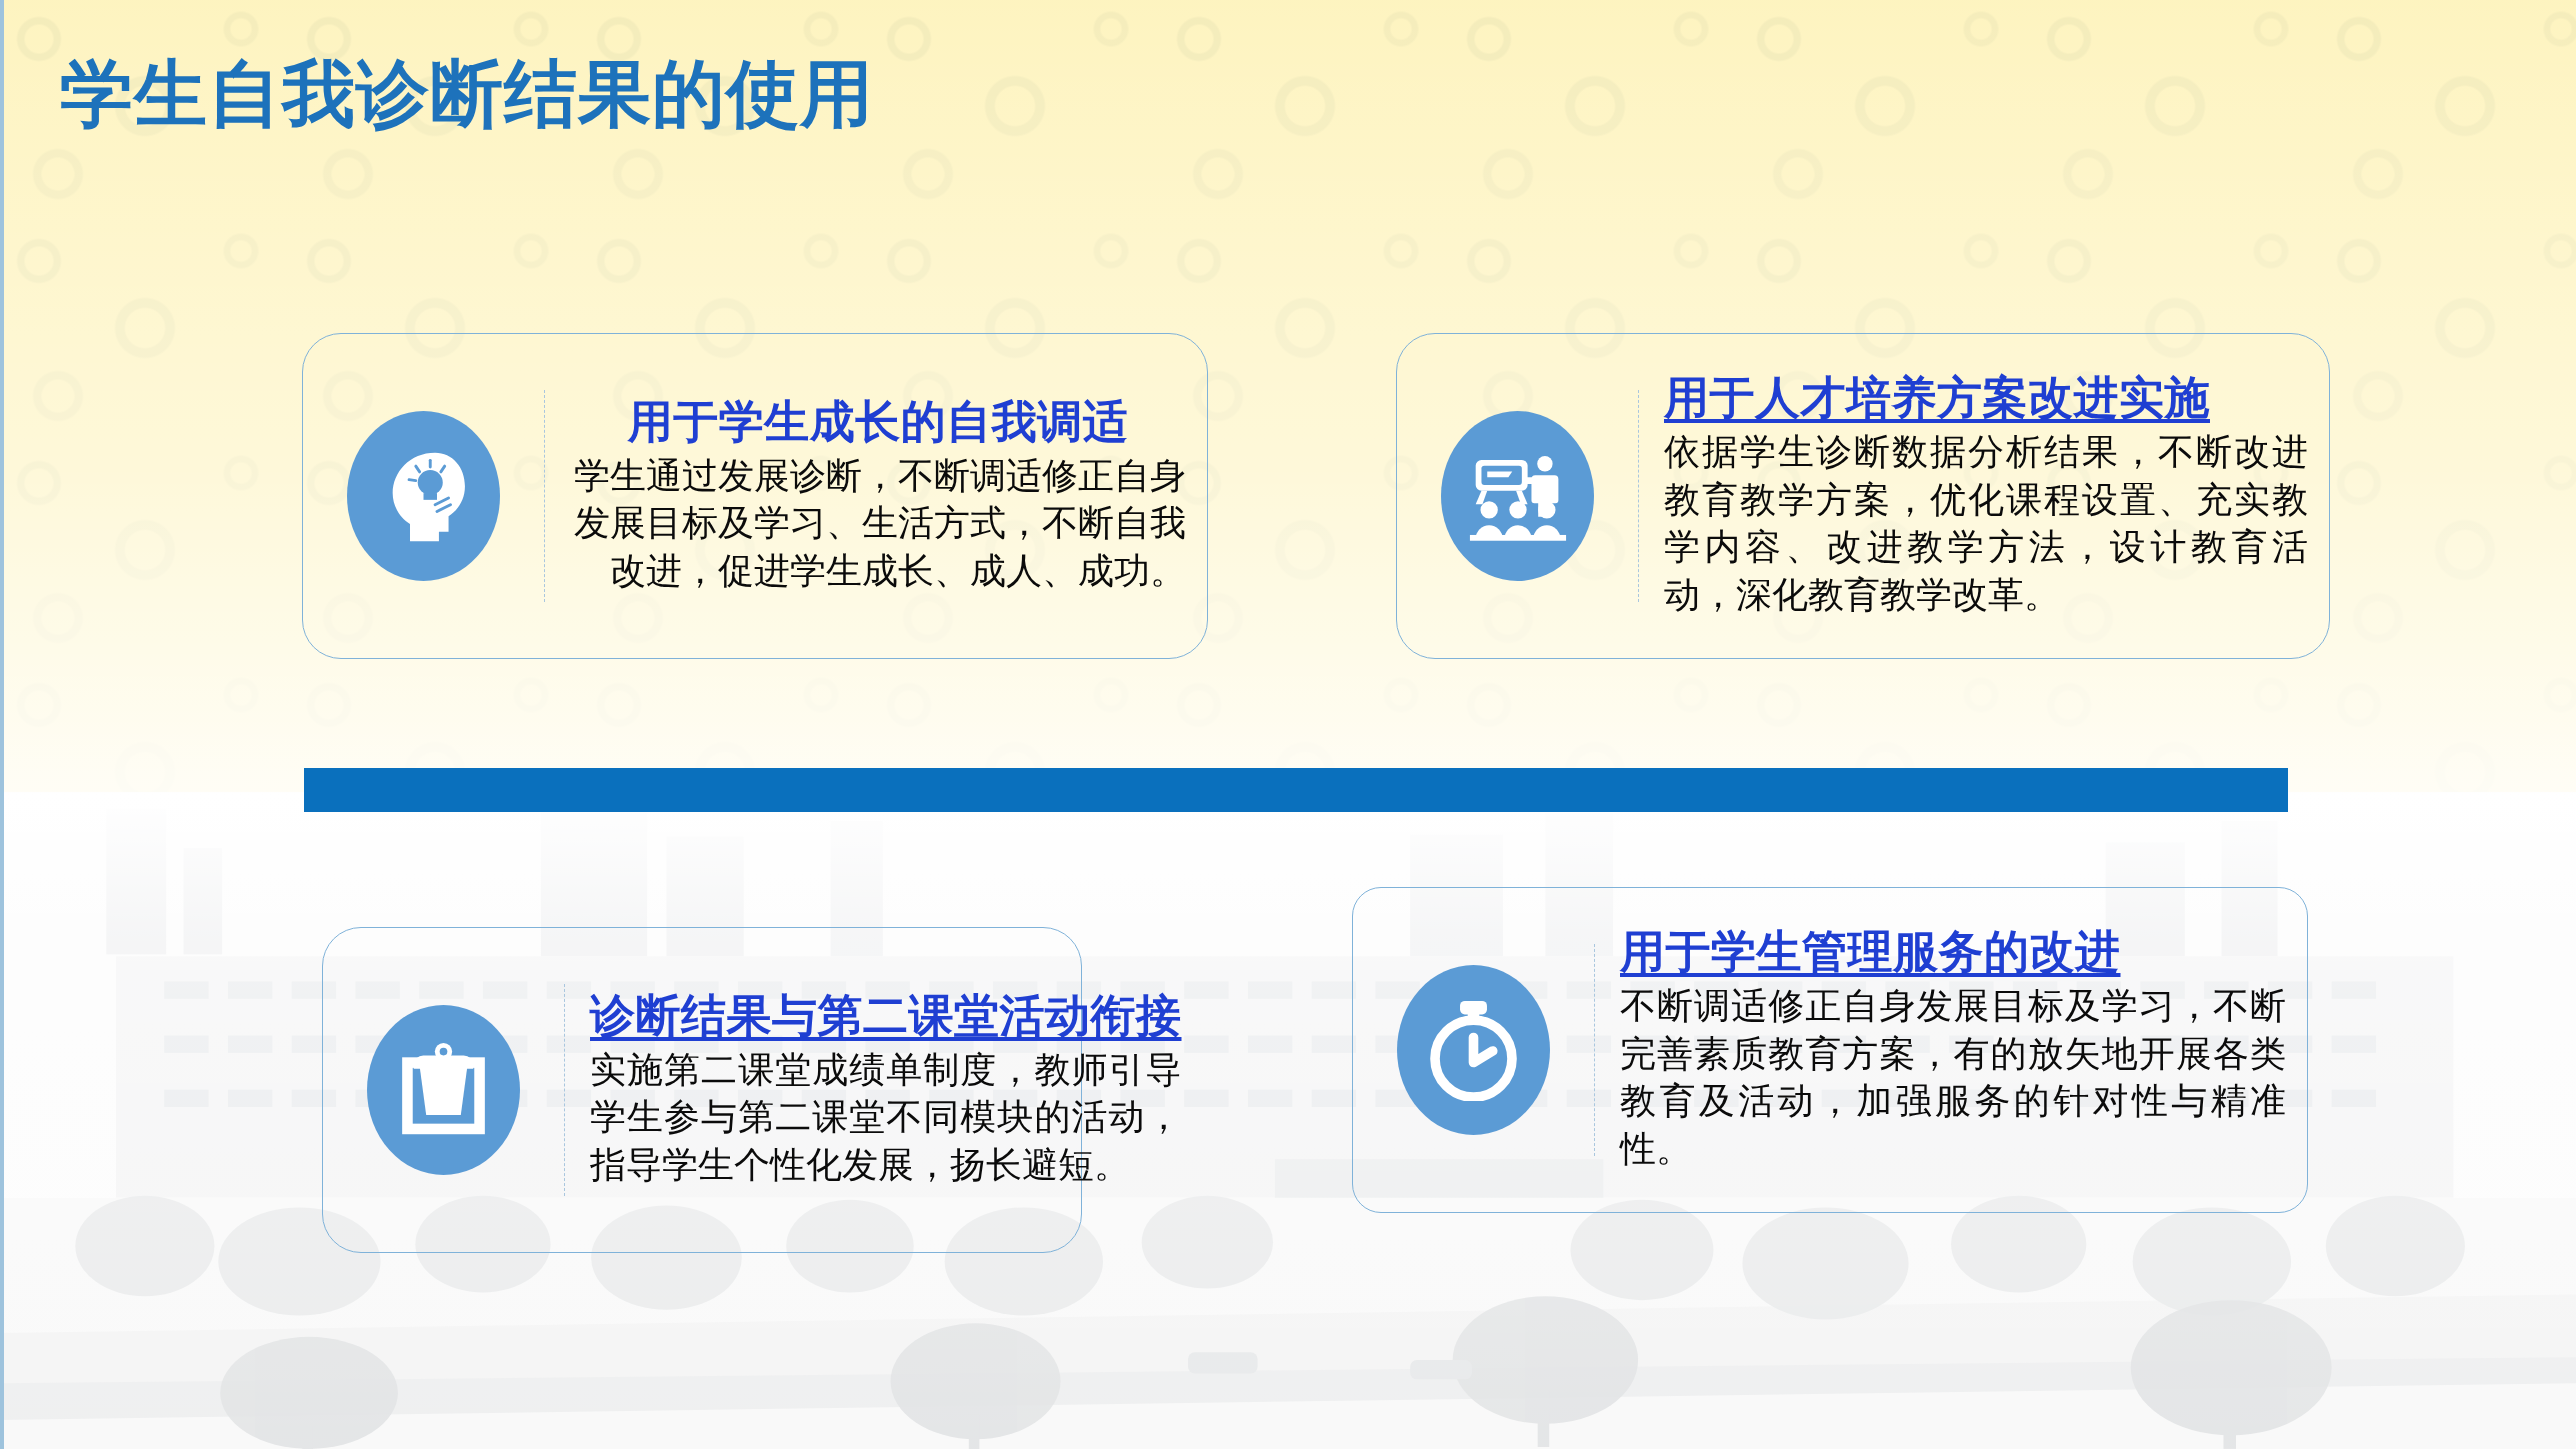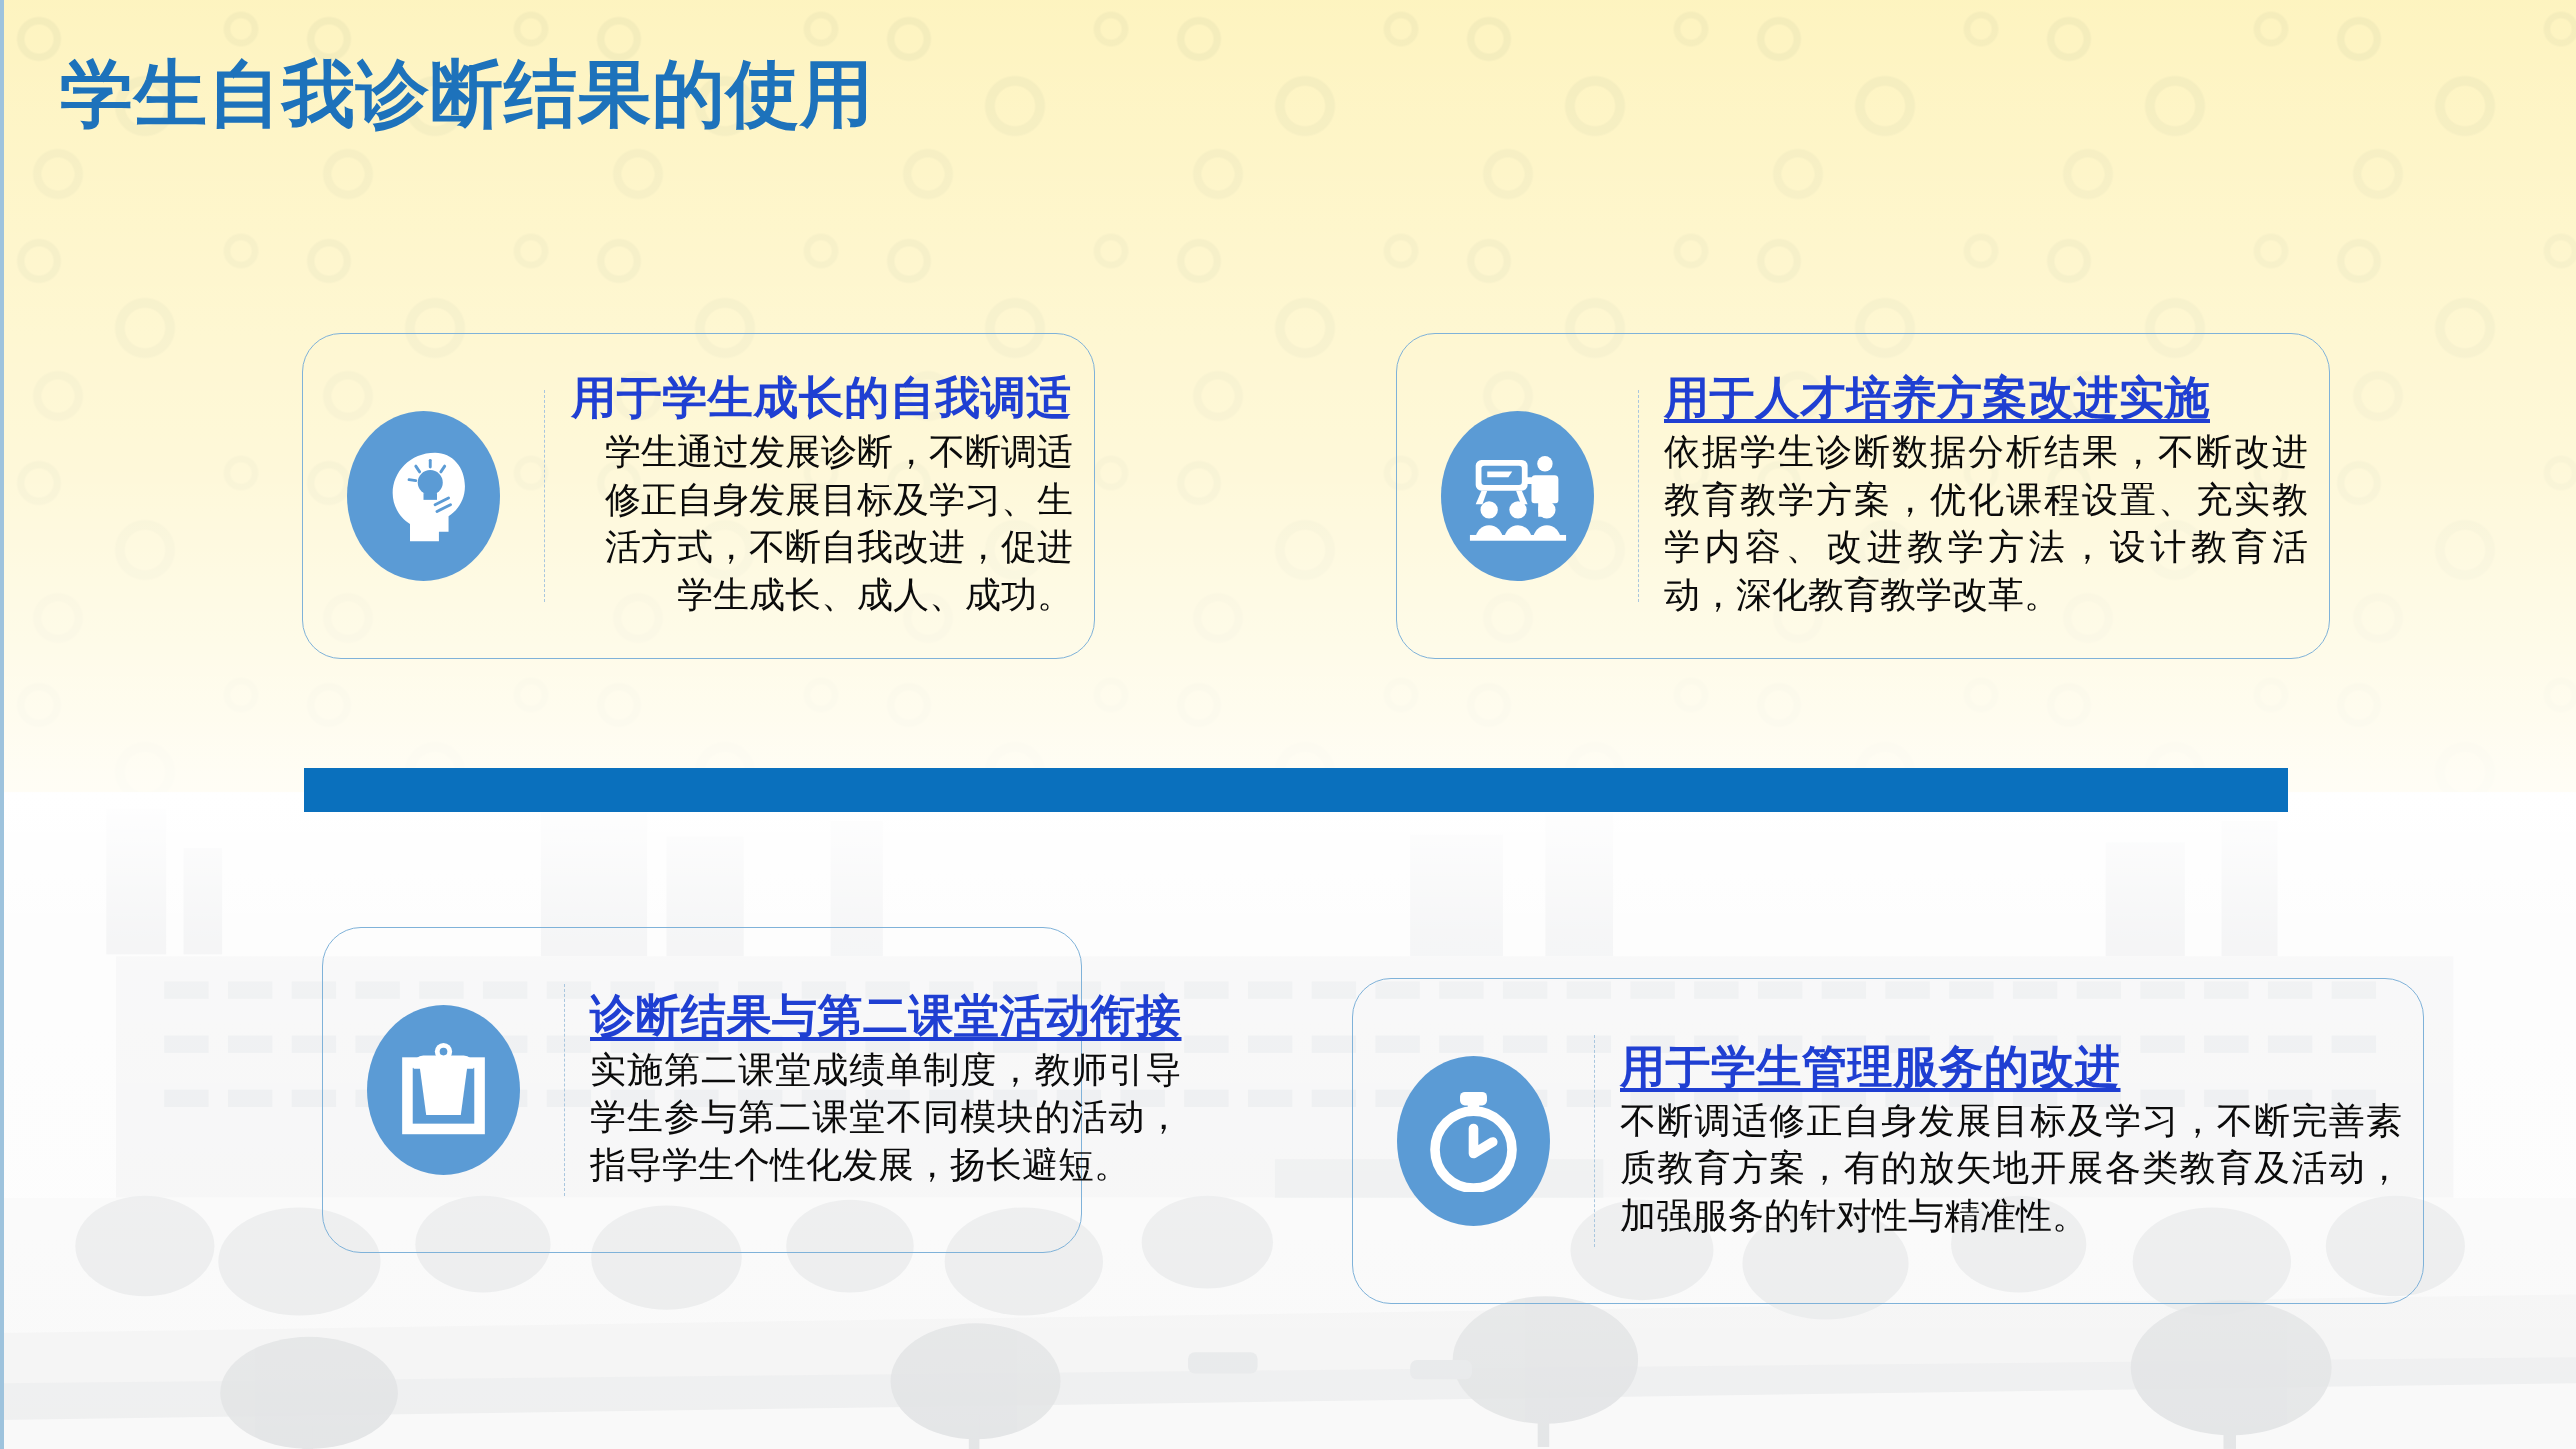"用于学生成长的自我调适" .card.c1 { width: 793px -> 906px }
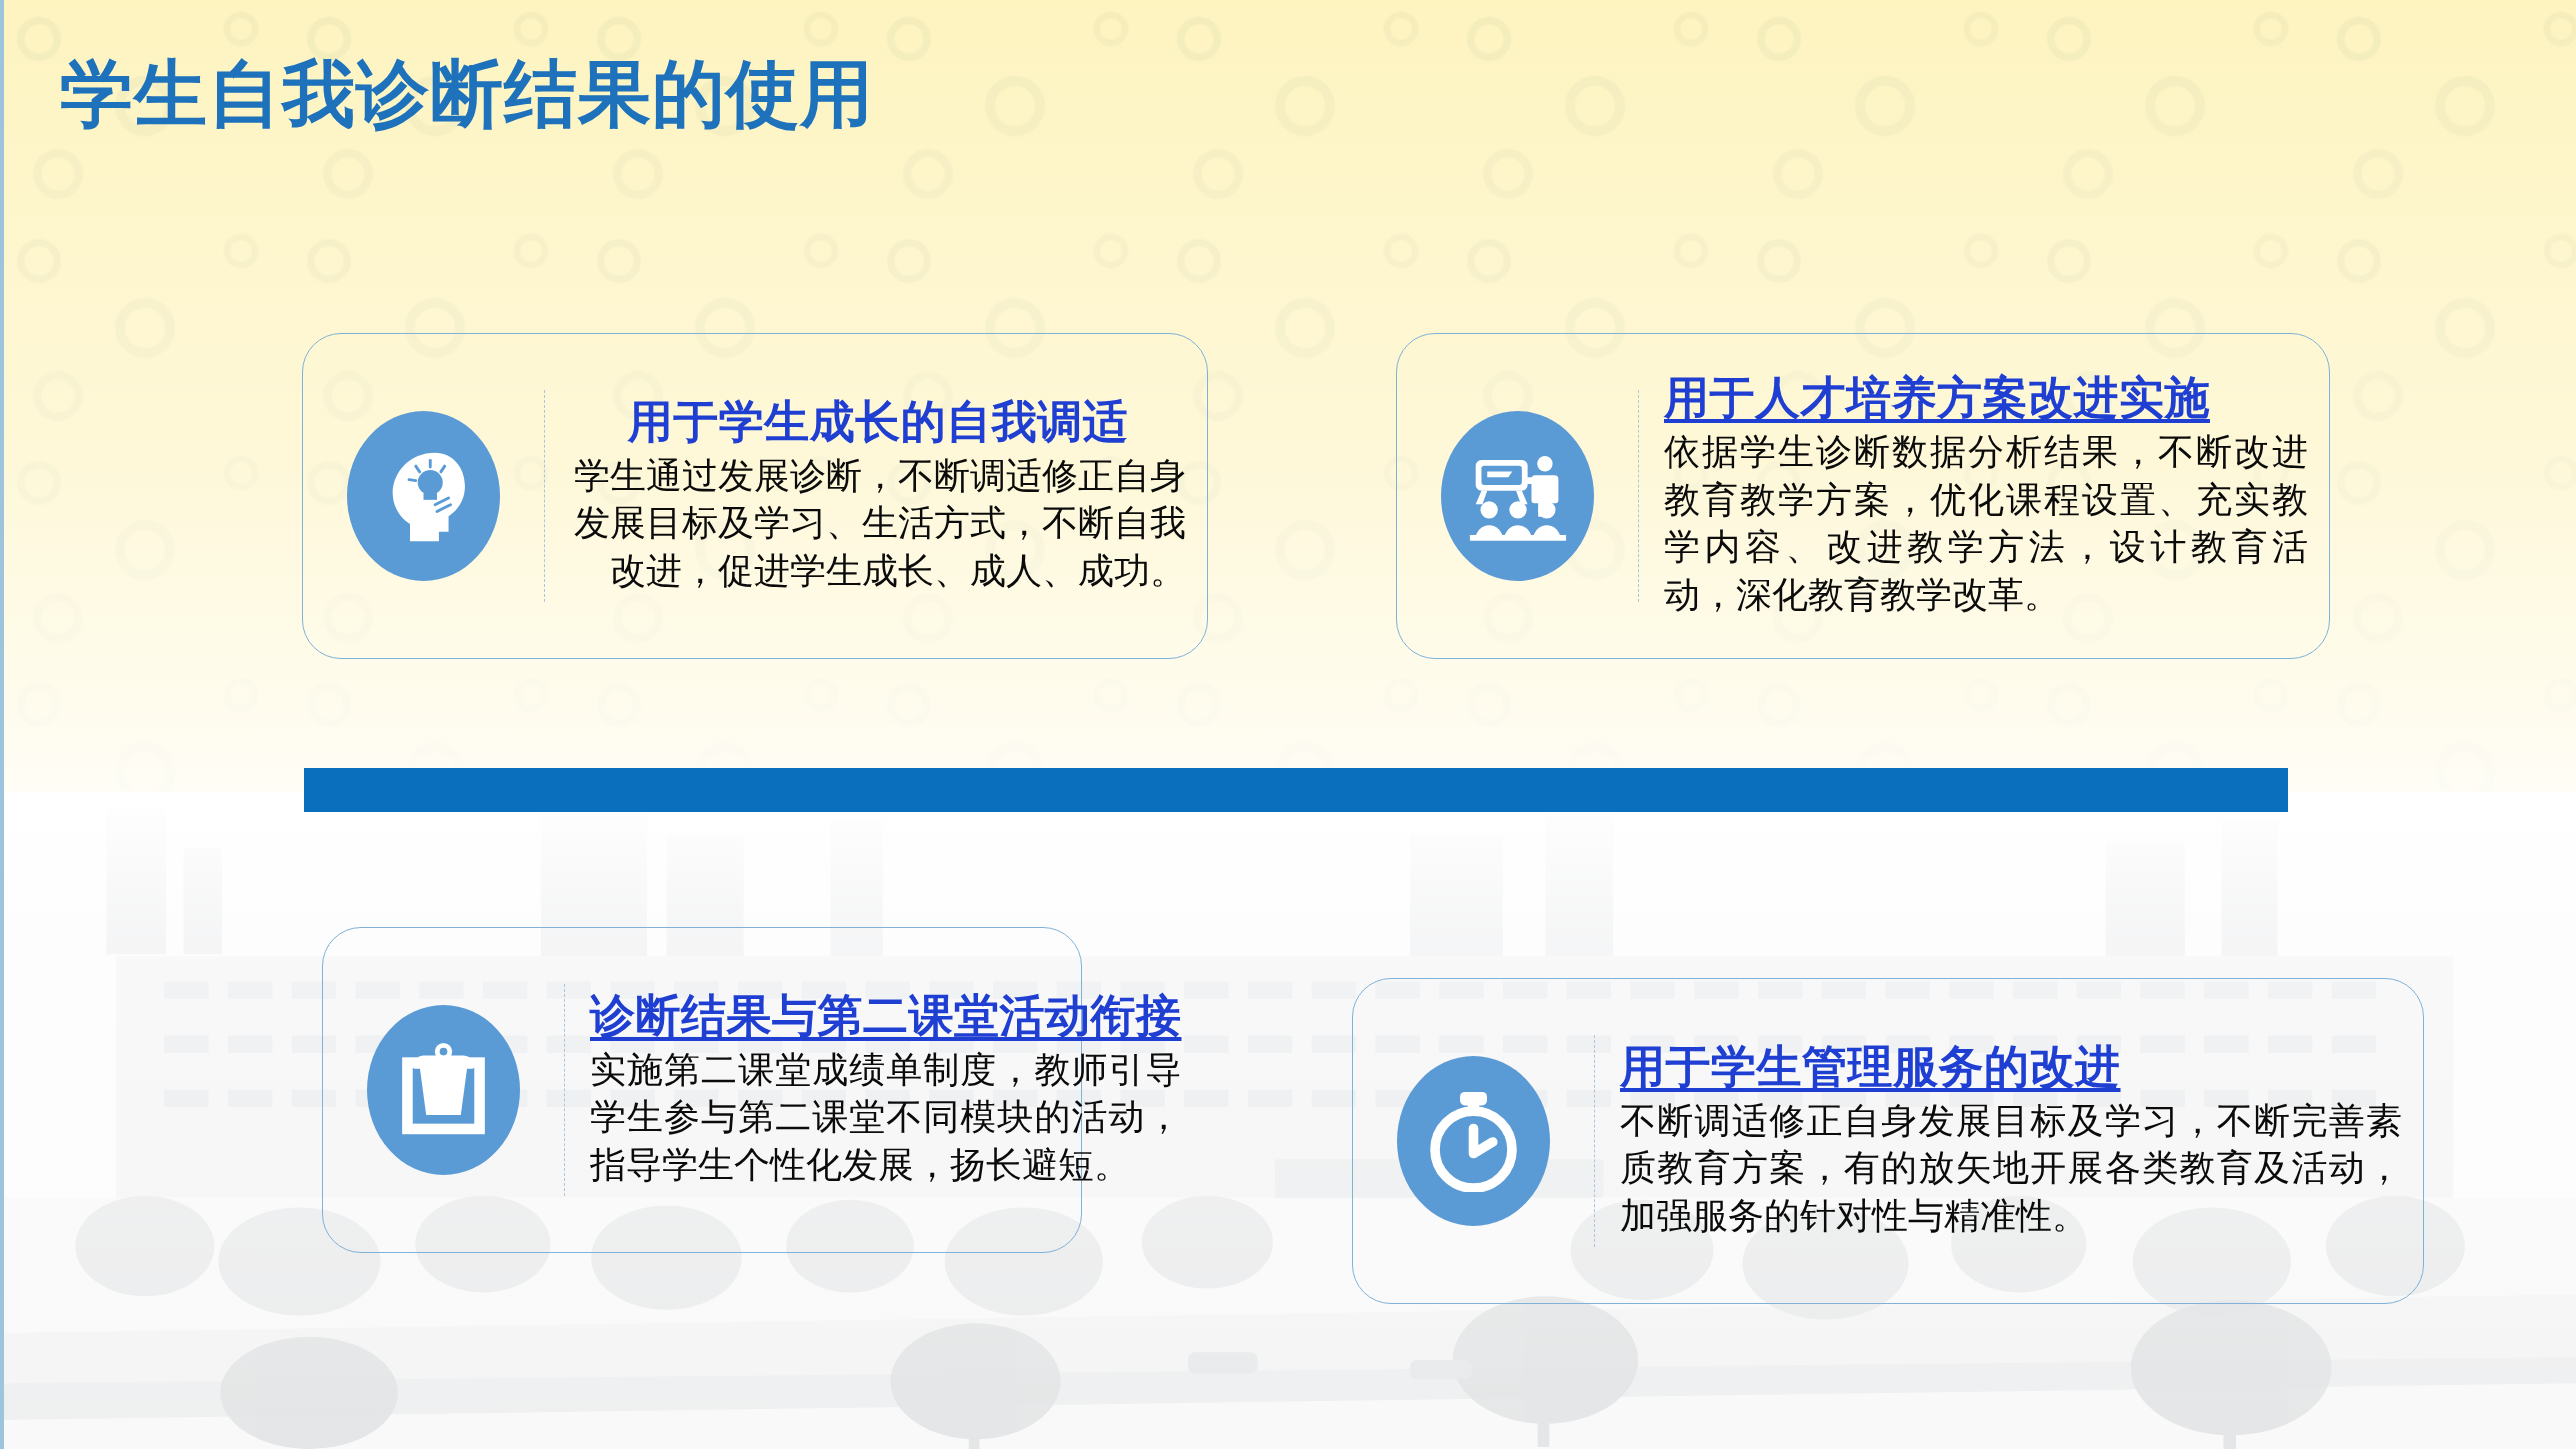"用于学生管理服务的改进" .card.c4 { border-radius: none -> 29px; top: 978px -> 887px; width: 1072px -> 956px }
